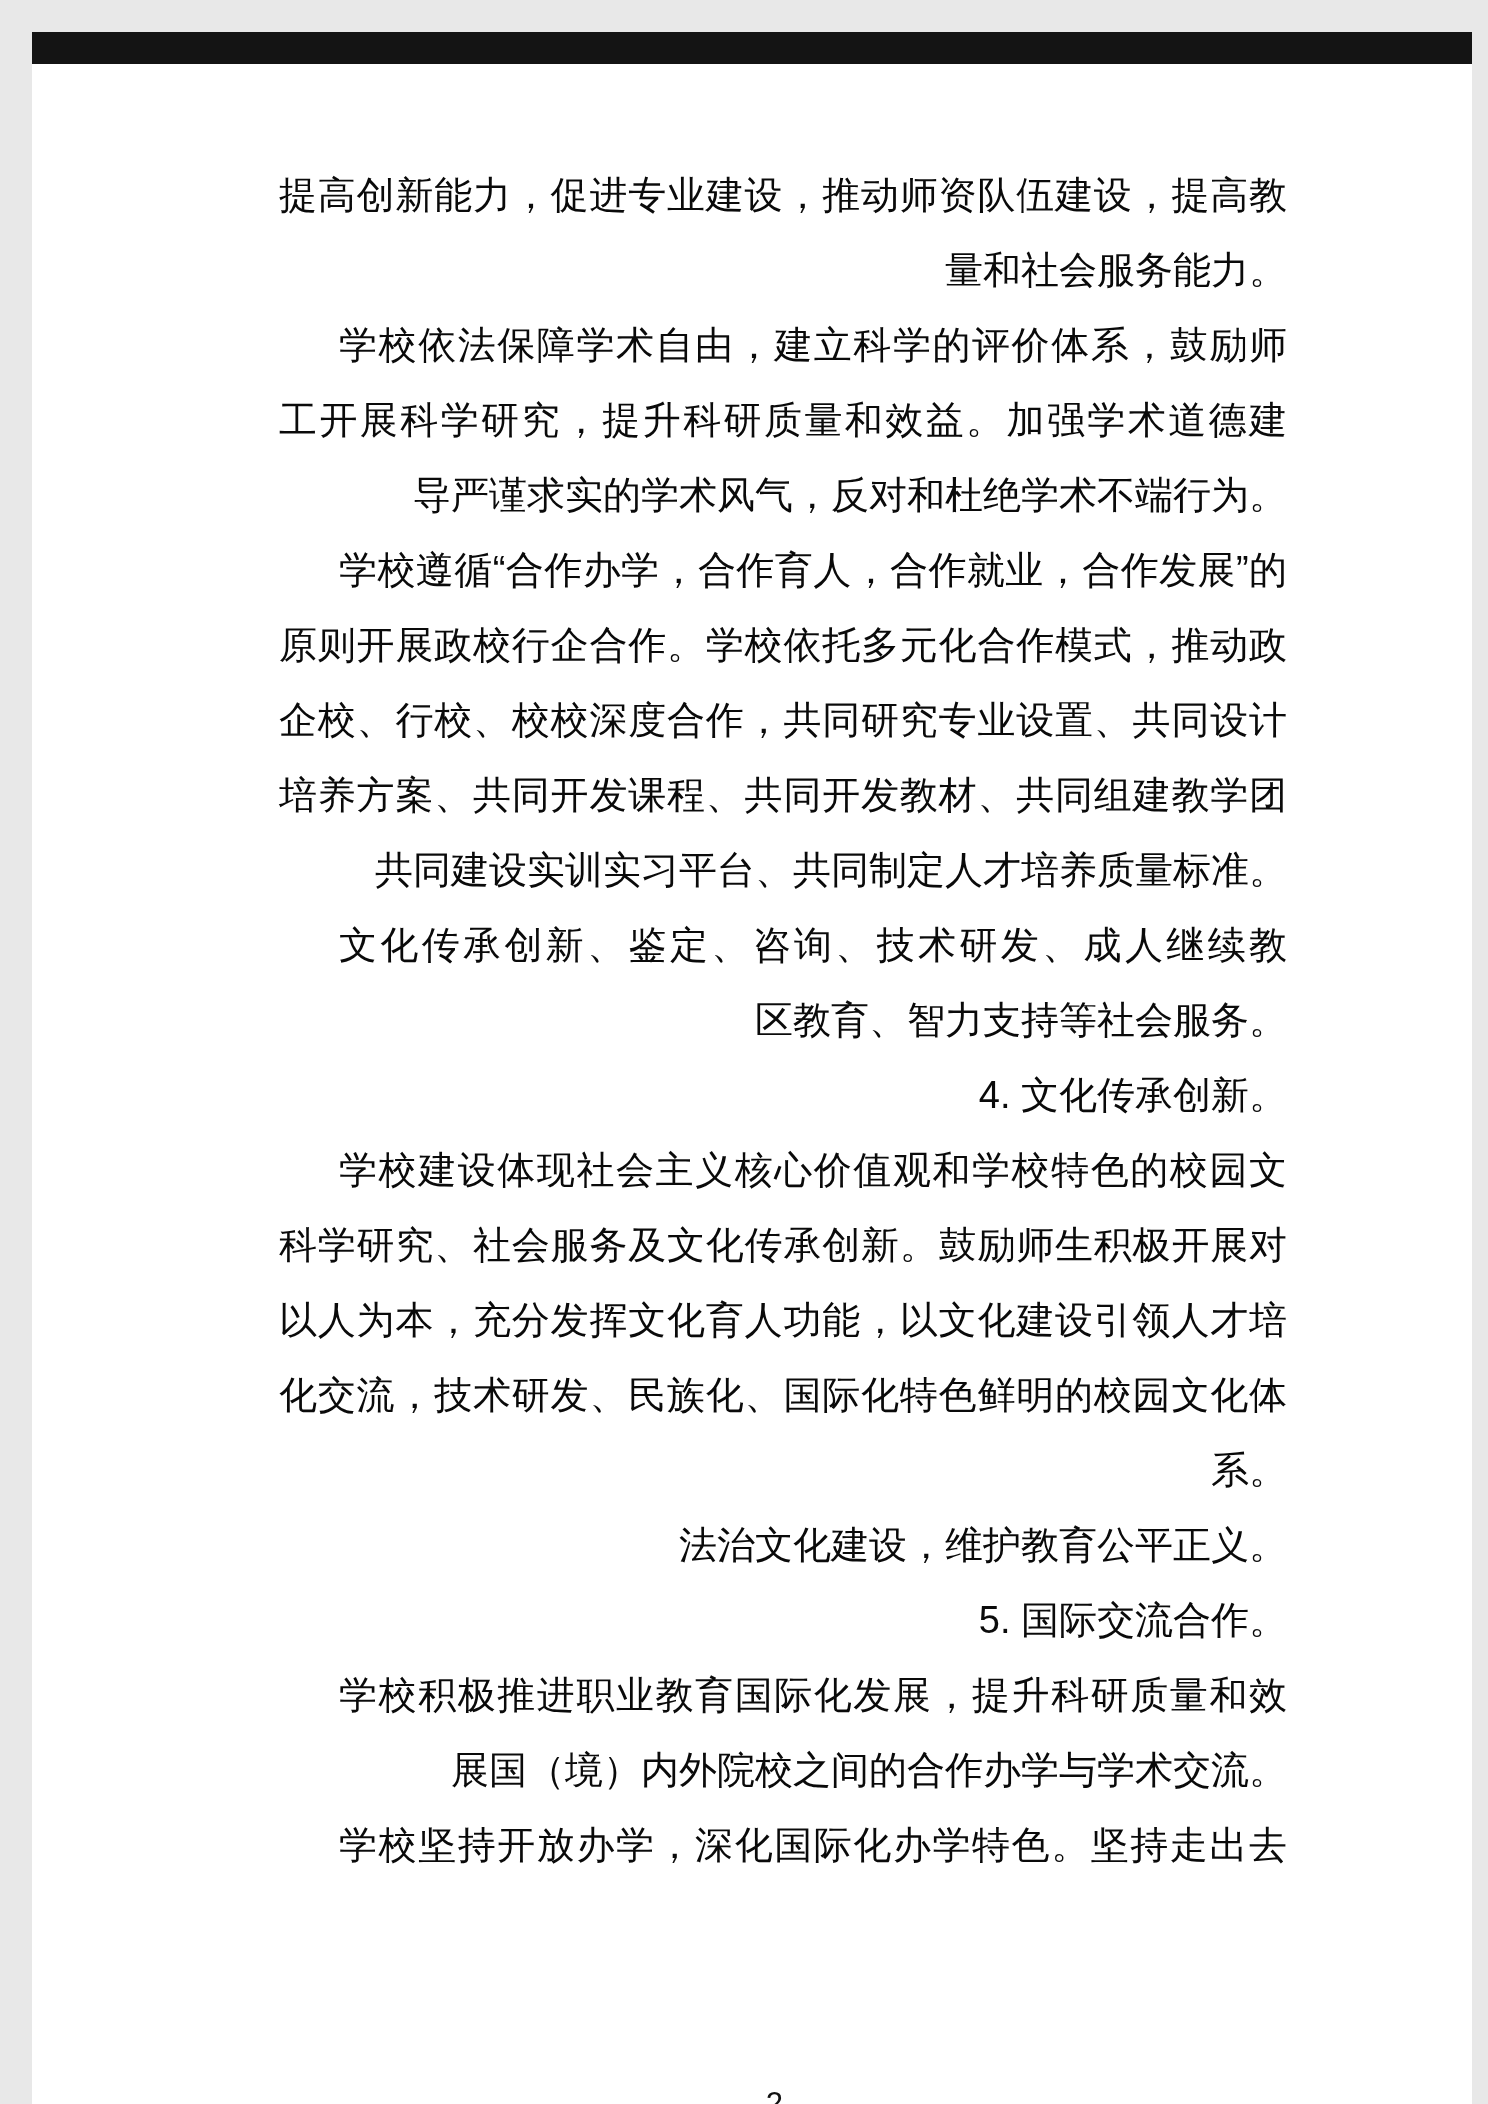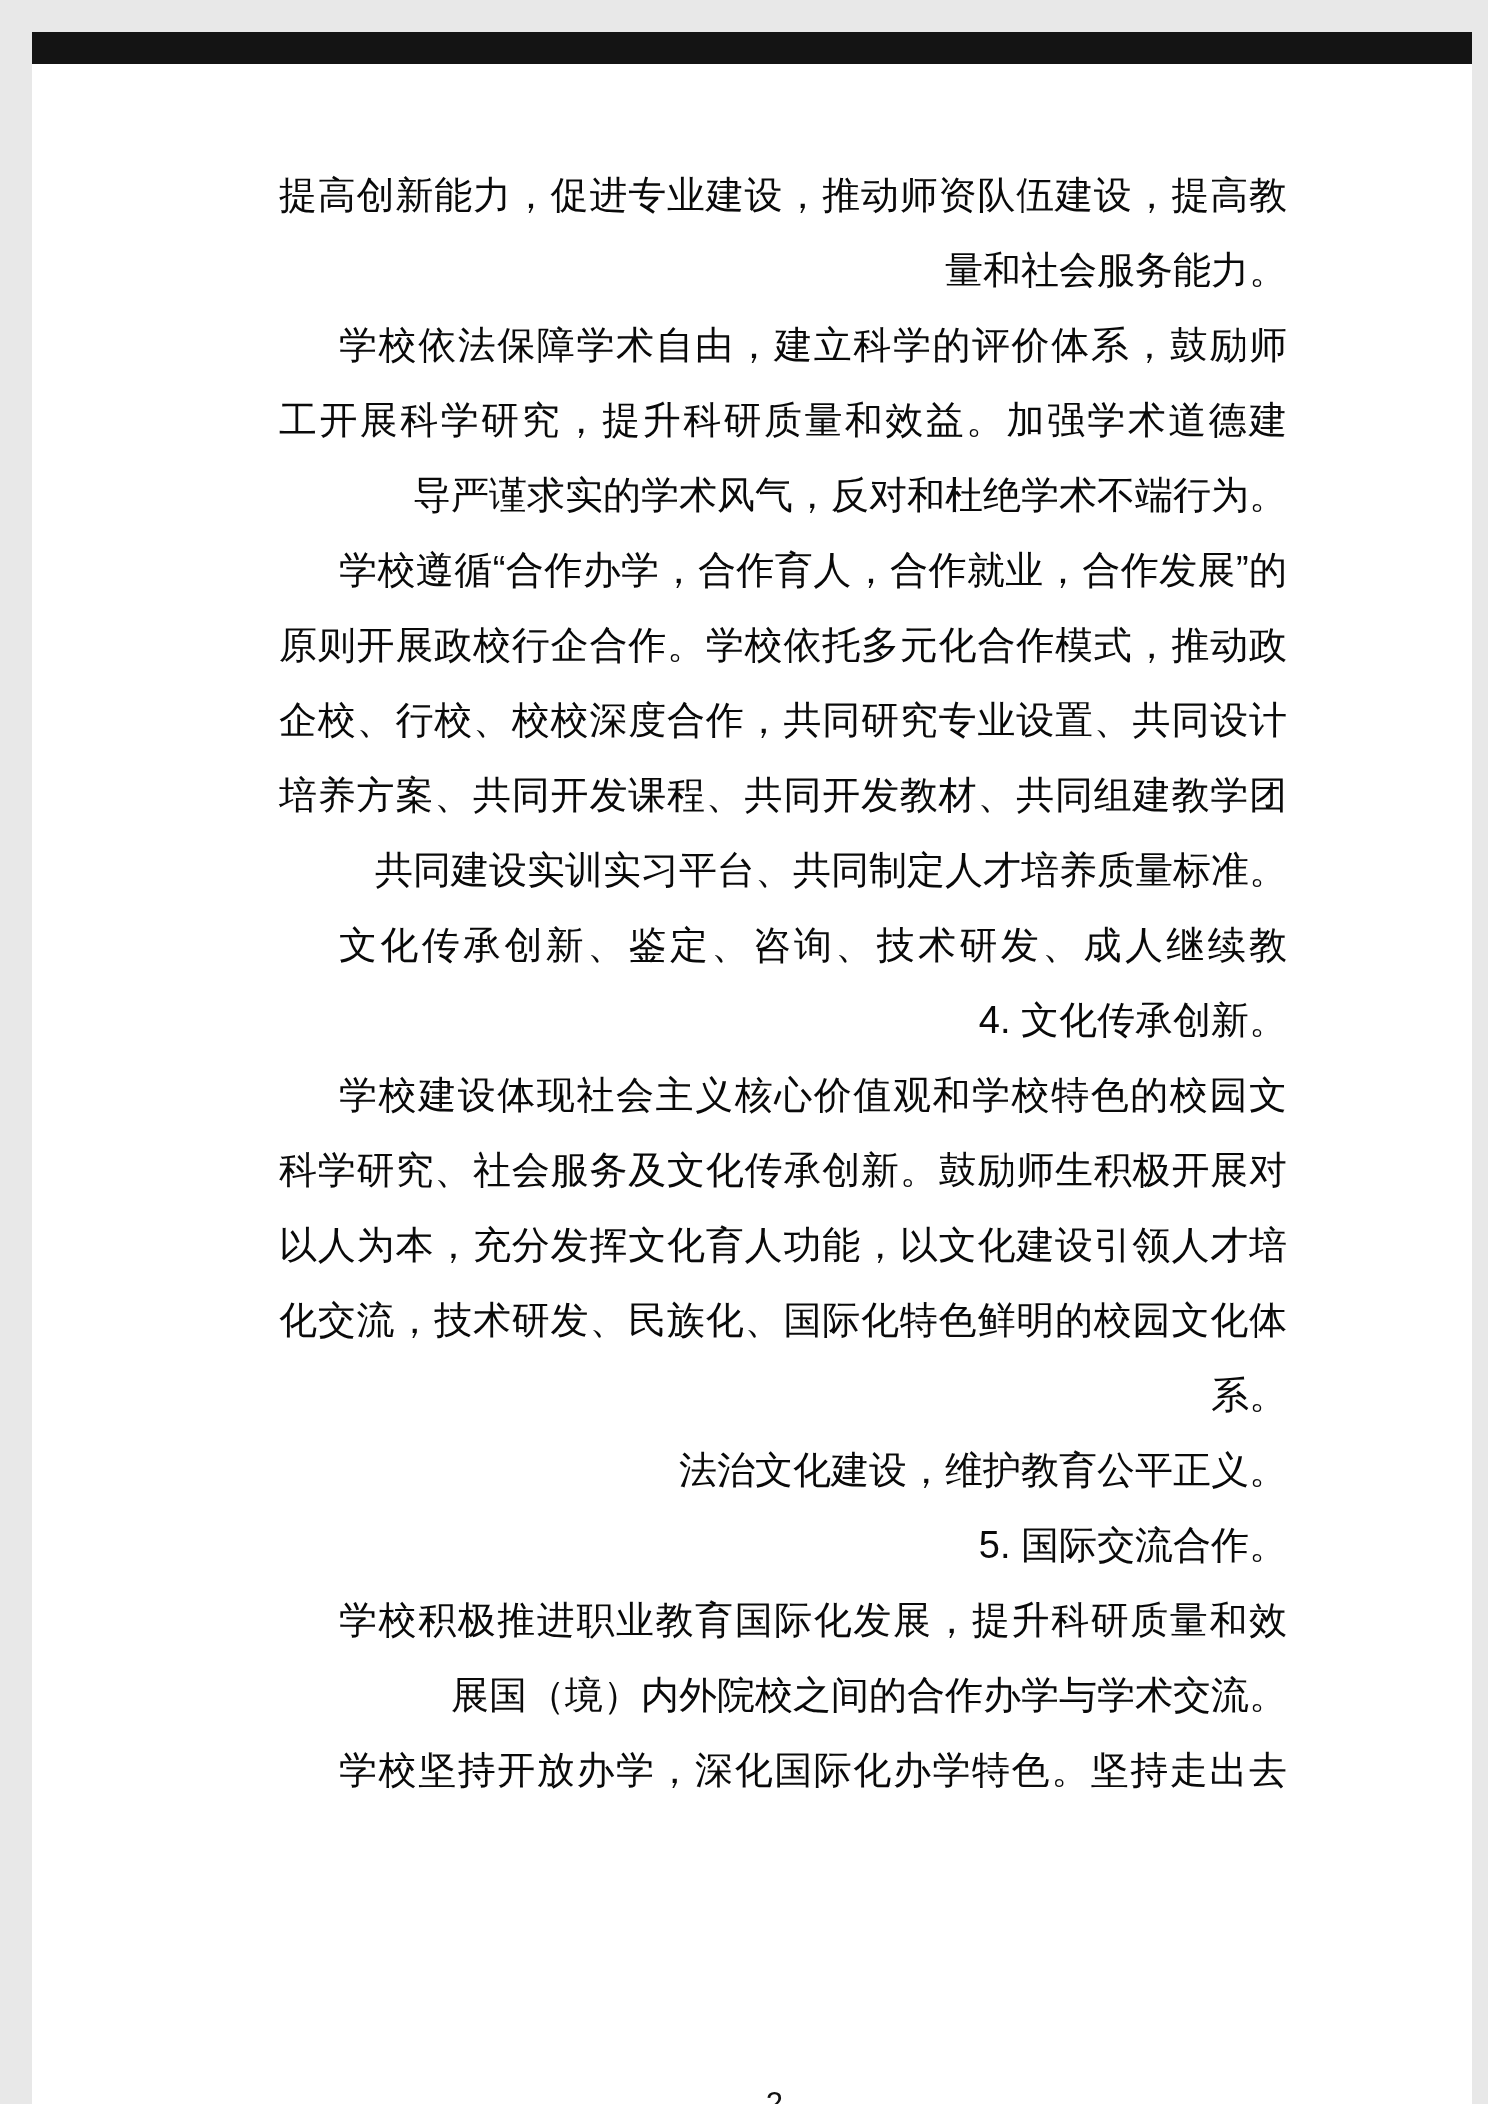"区教育、智力支持等社会服务。" div.line { html: none -> <div>区教育、智力支持等社会服务。</div> }
